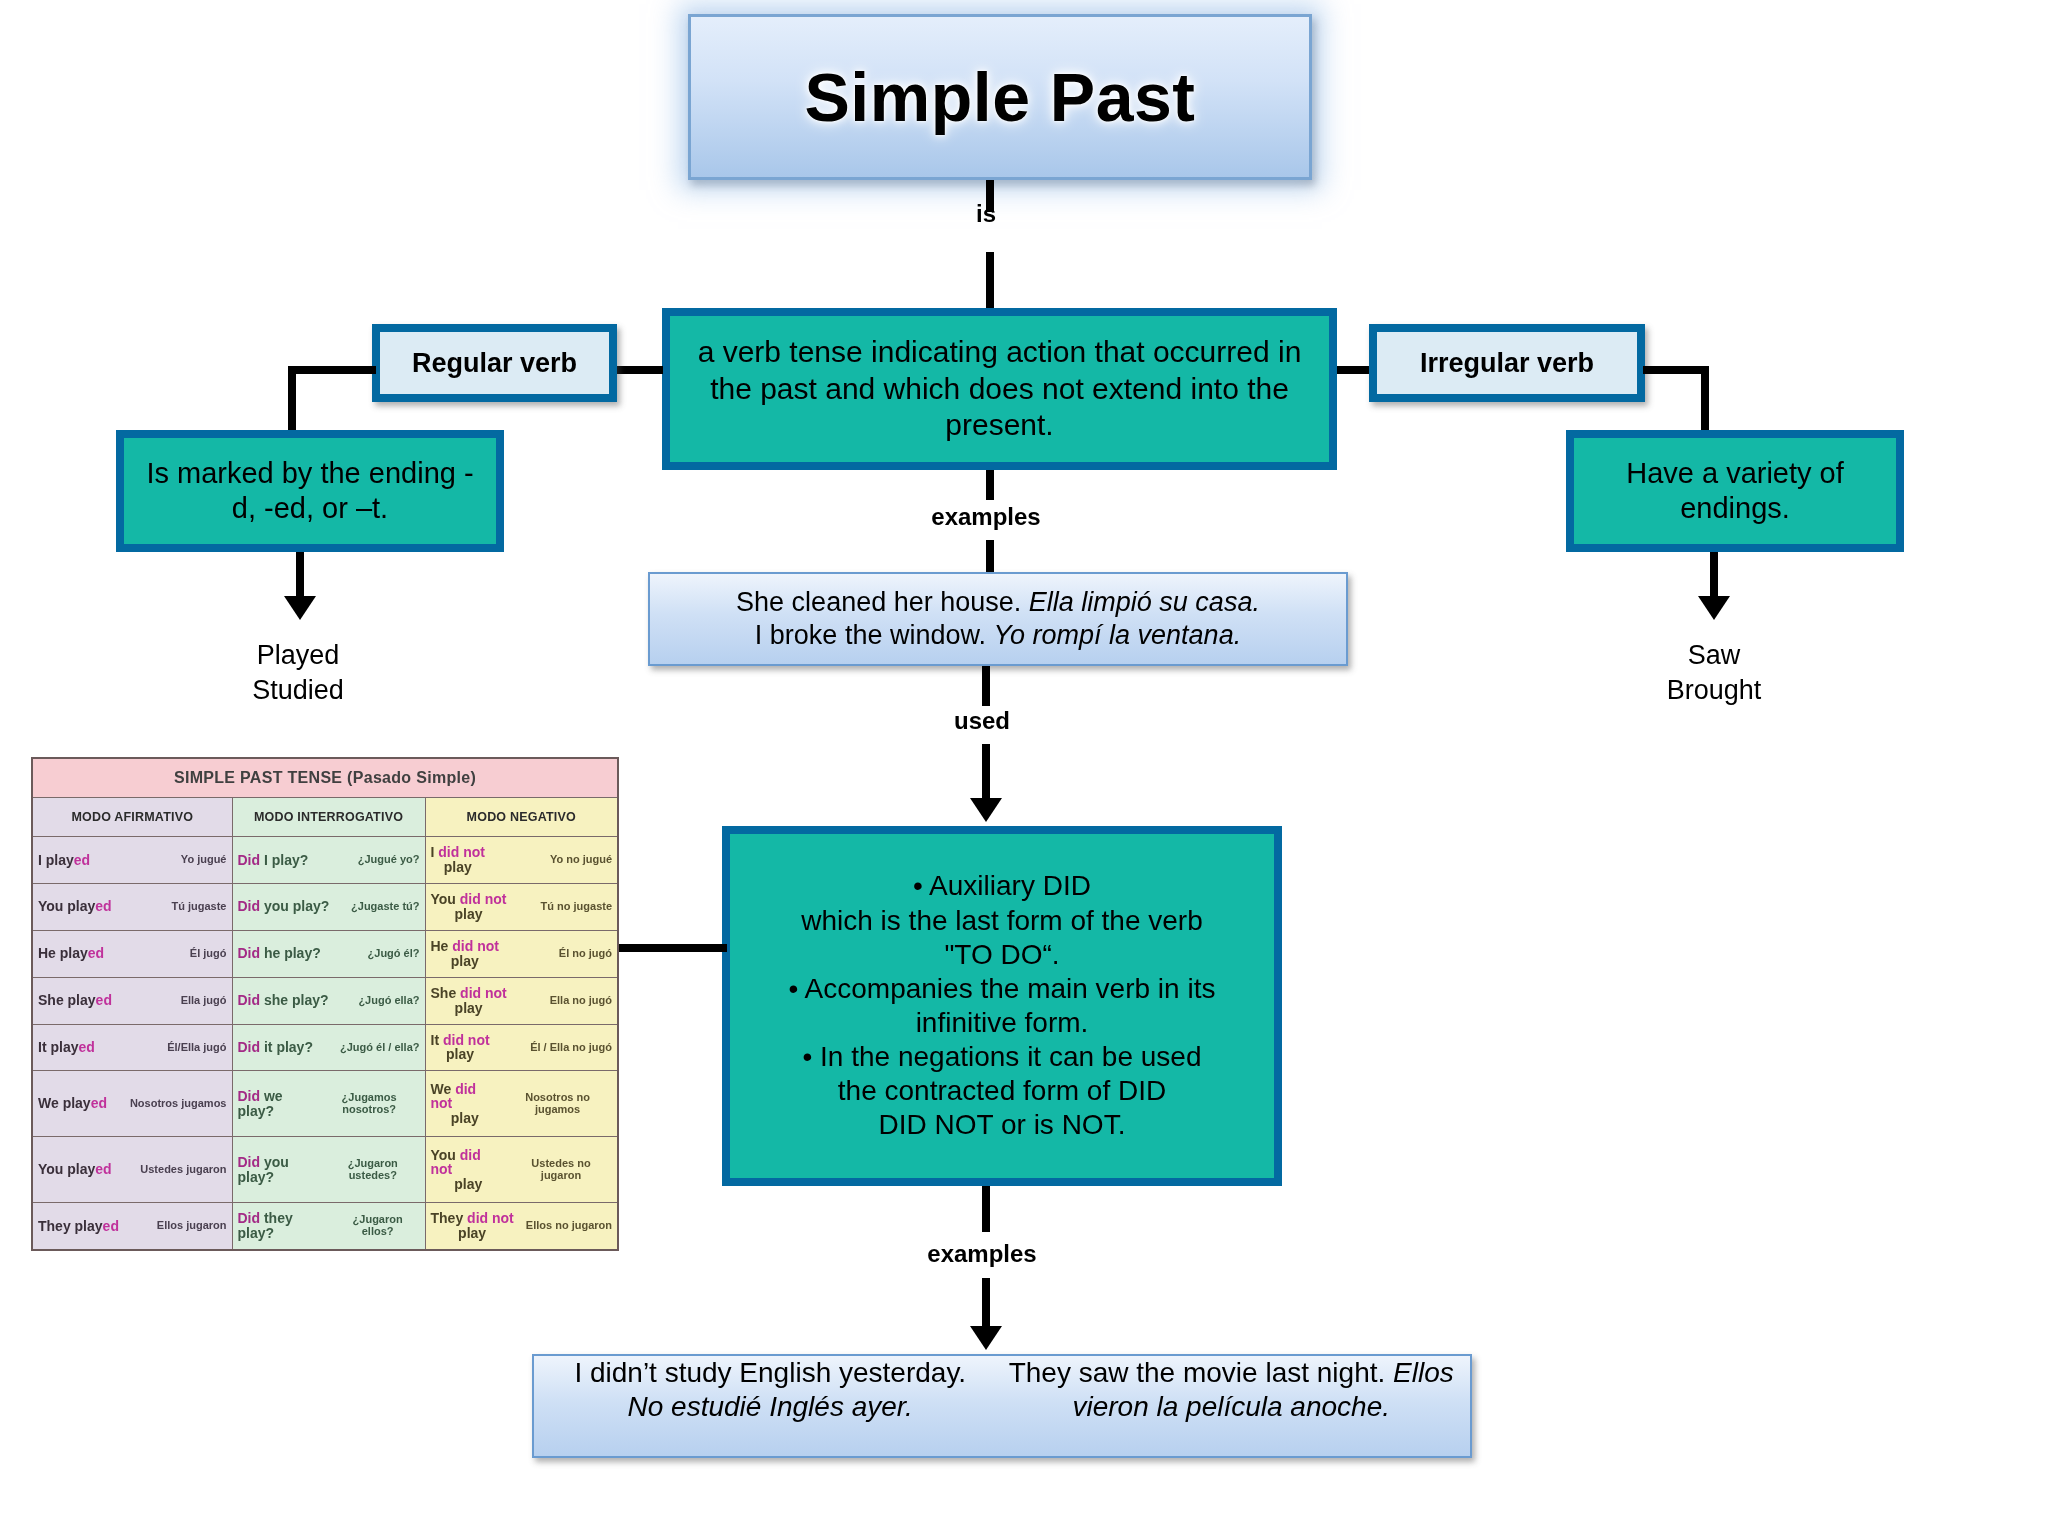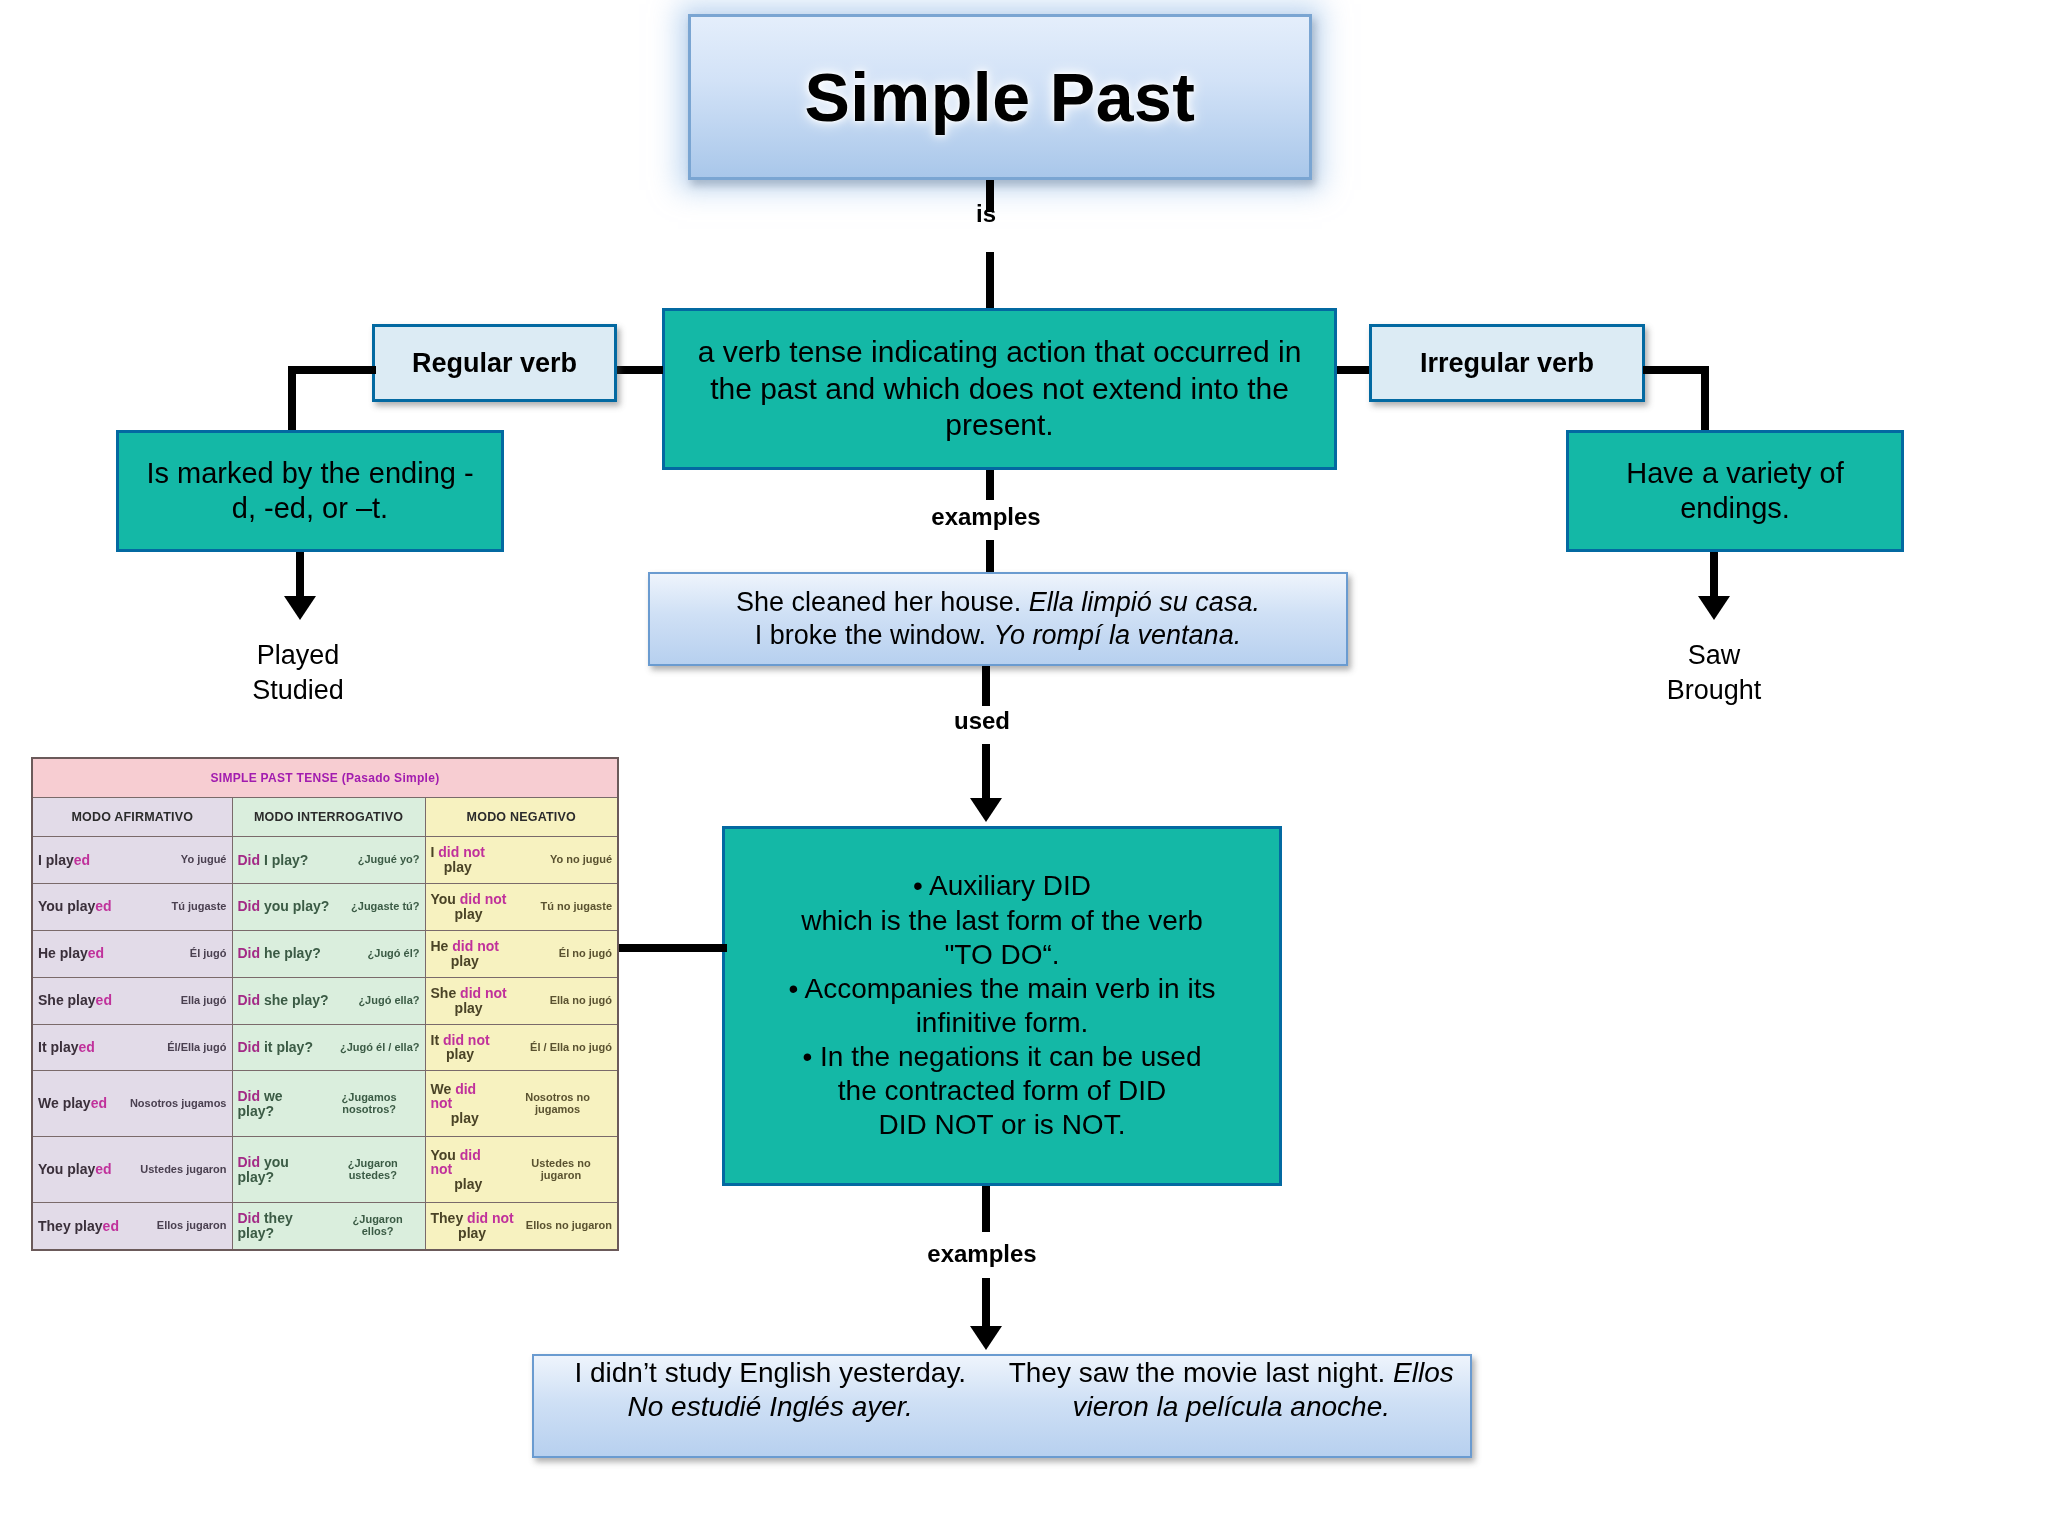"Regular verb" .box { border: 3px solid #0369a1 -> 8px solid #0369a1 }
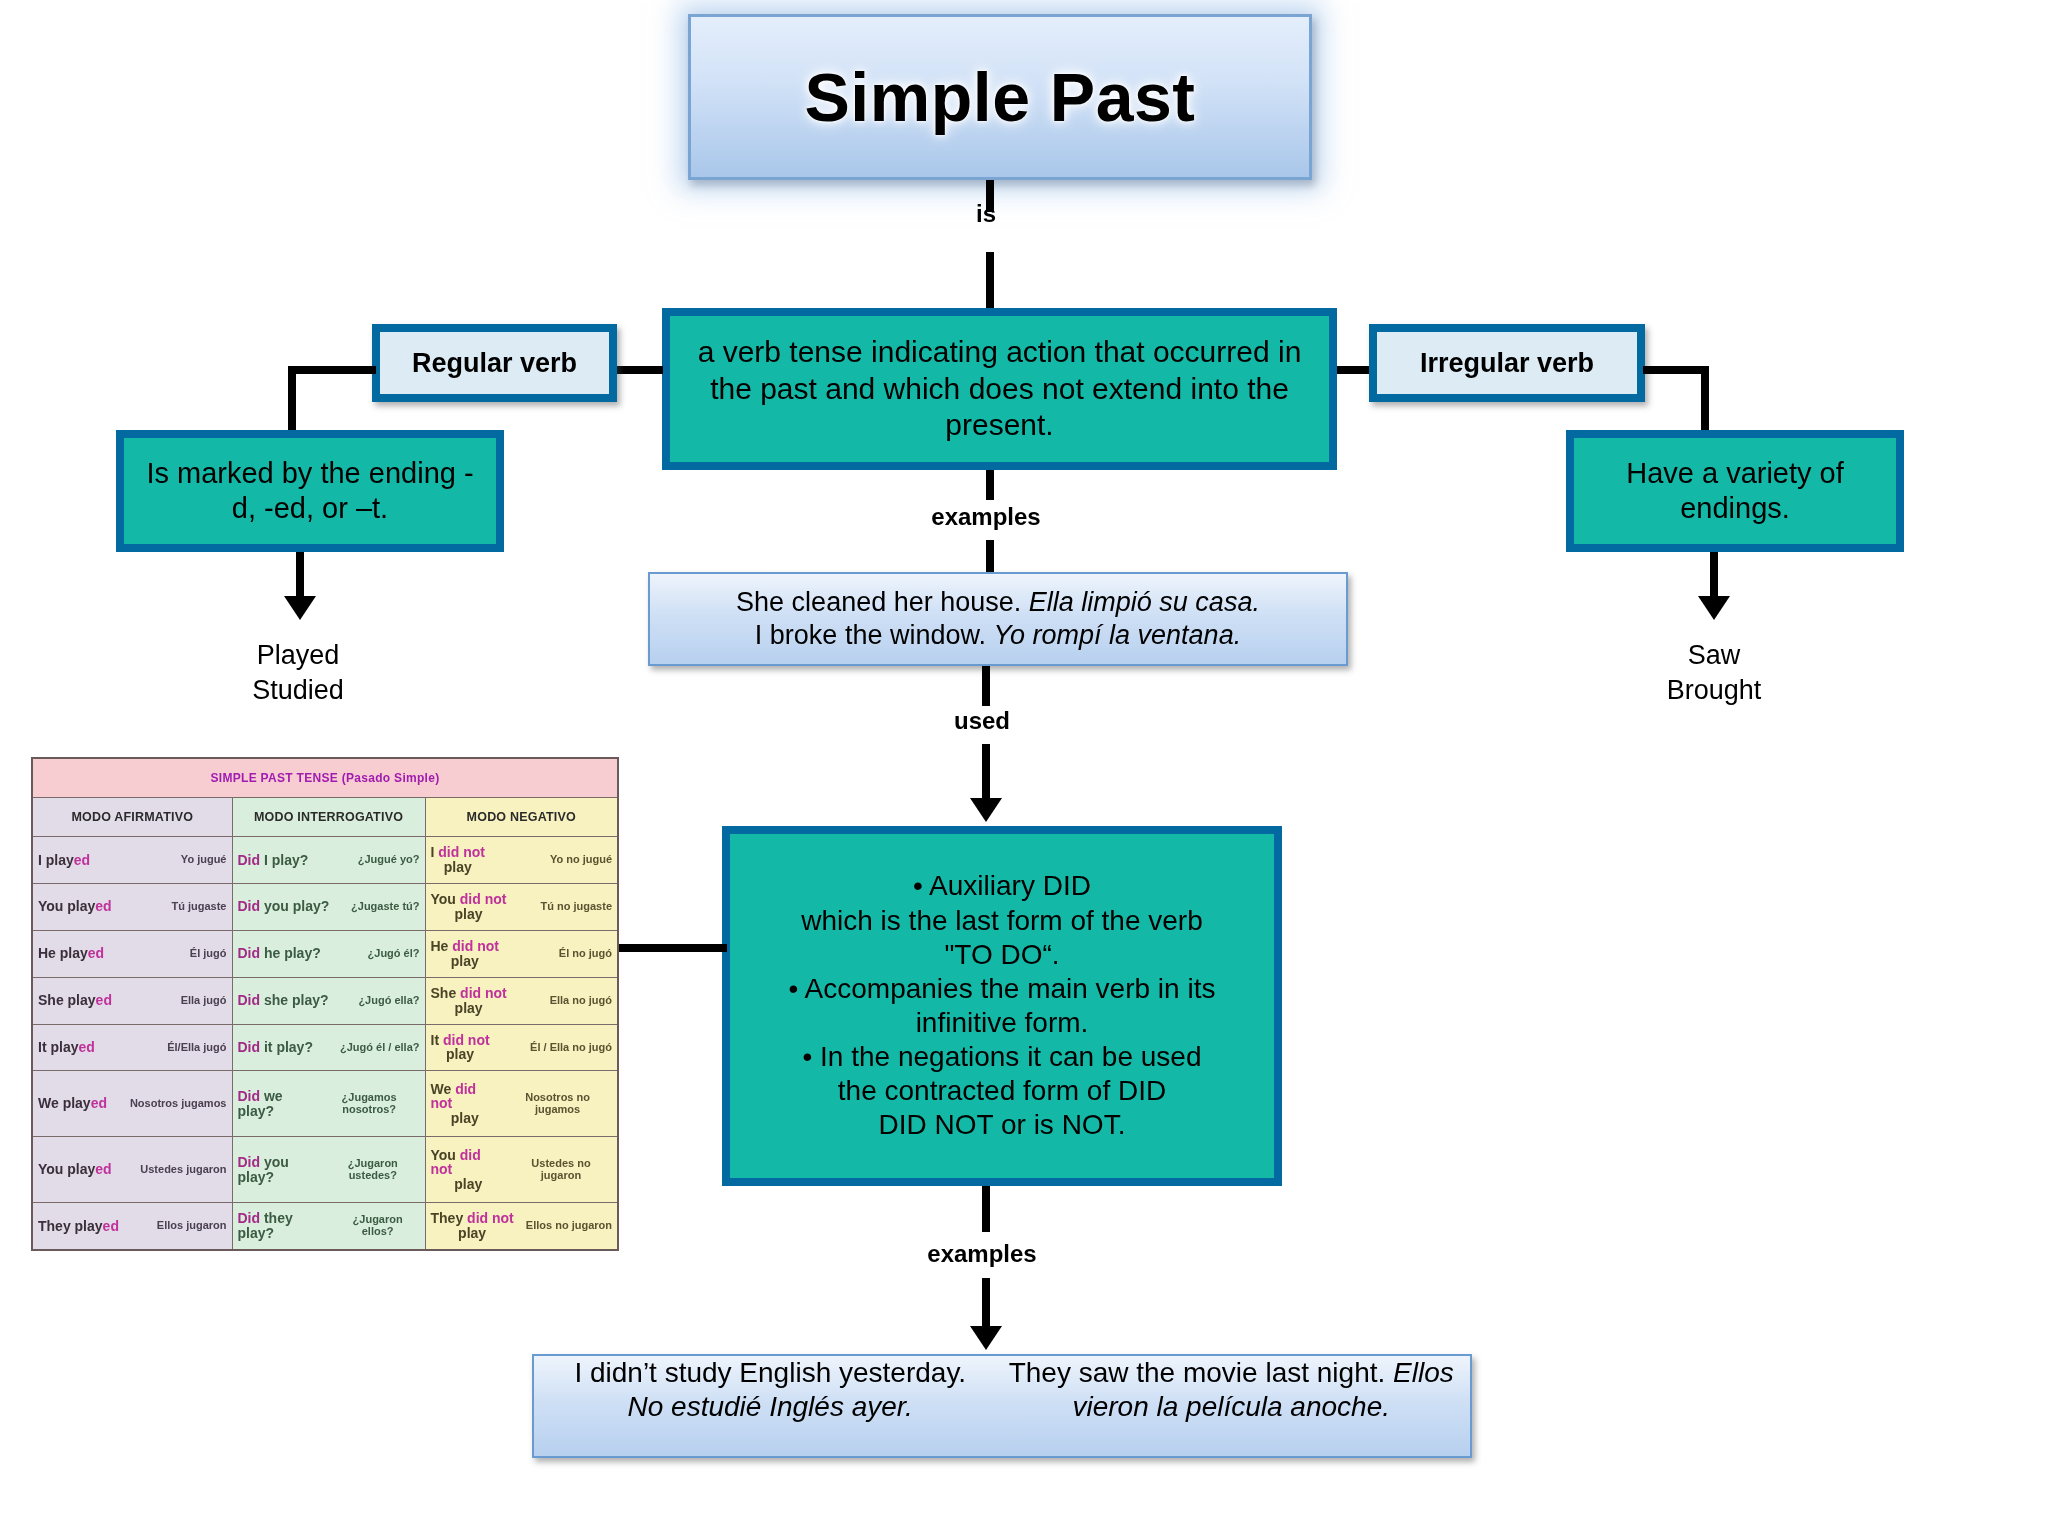"SIMPLE PAST TENSE (Pasado Simple)" .t-title { color: #a21caf -> #404040; font-size: 12px -> 16px }
